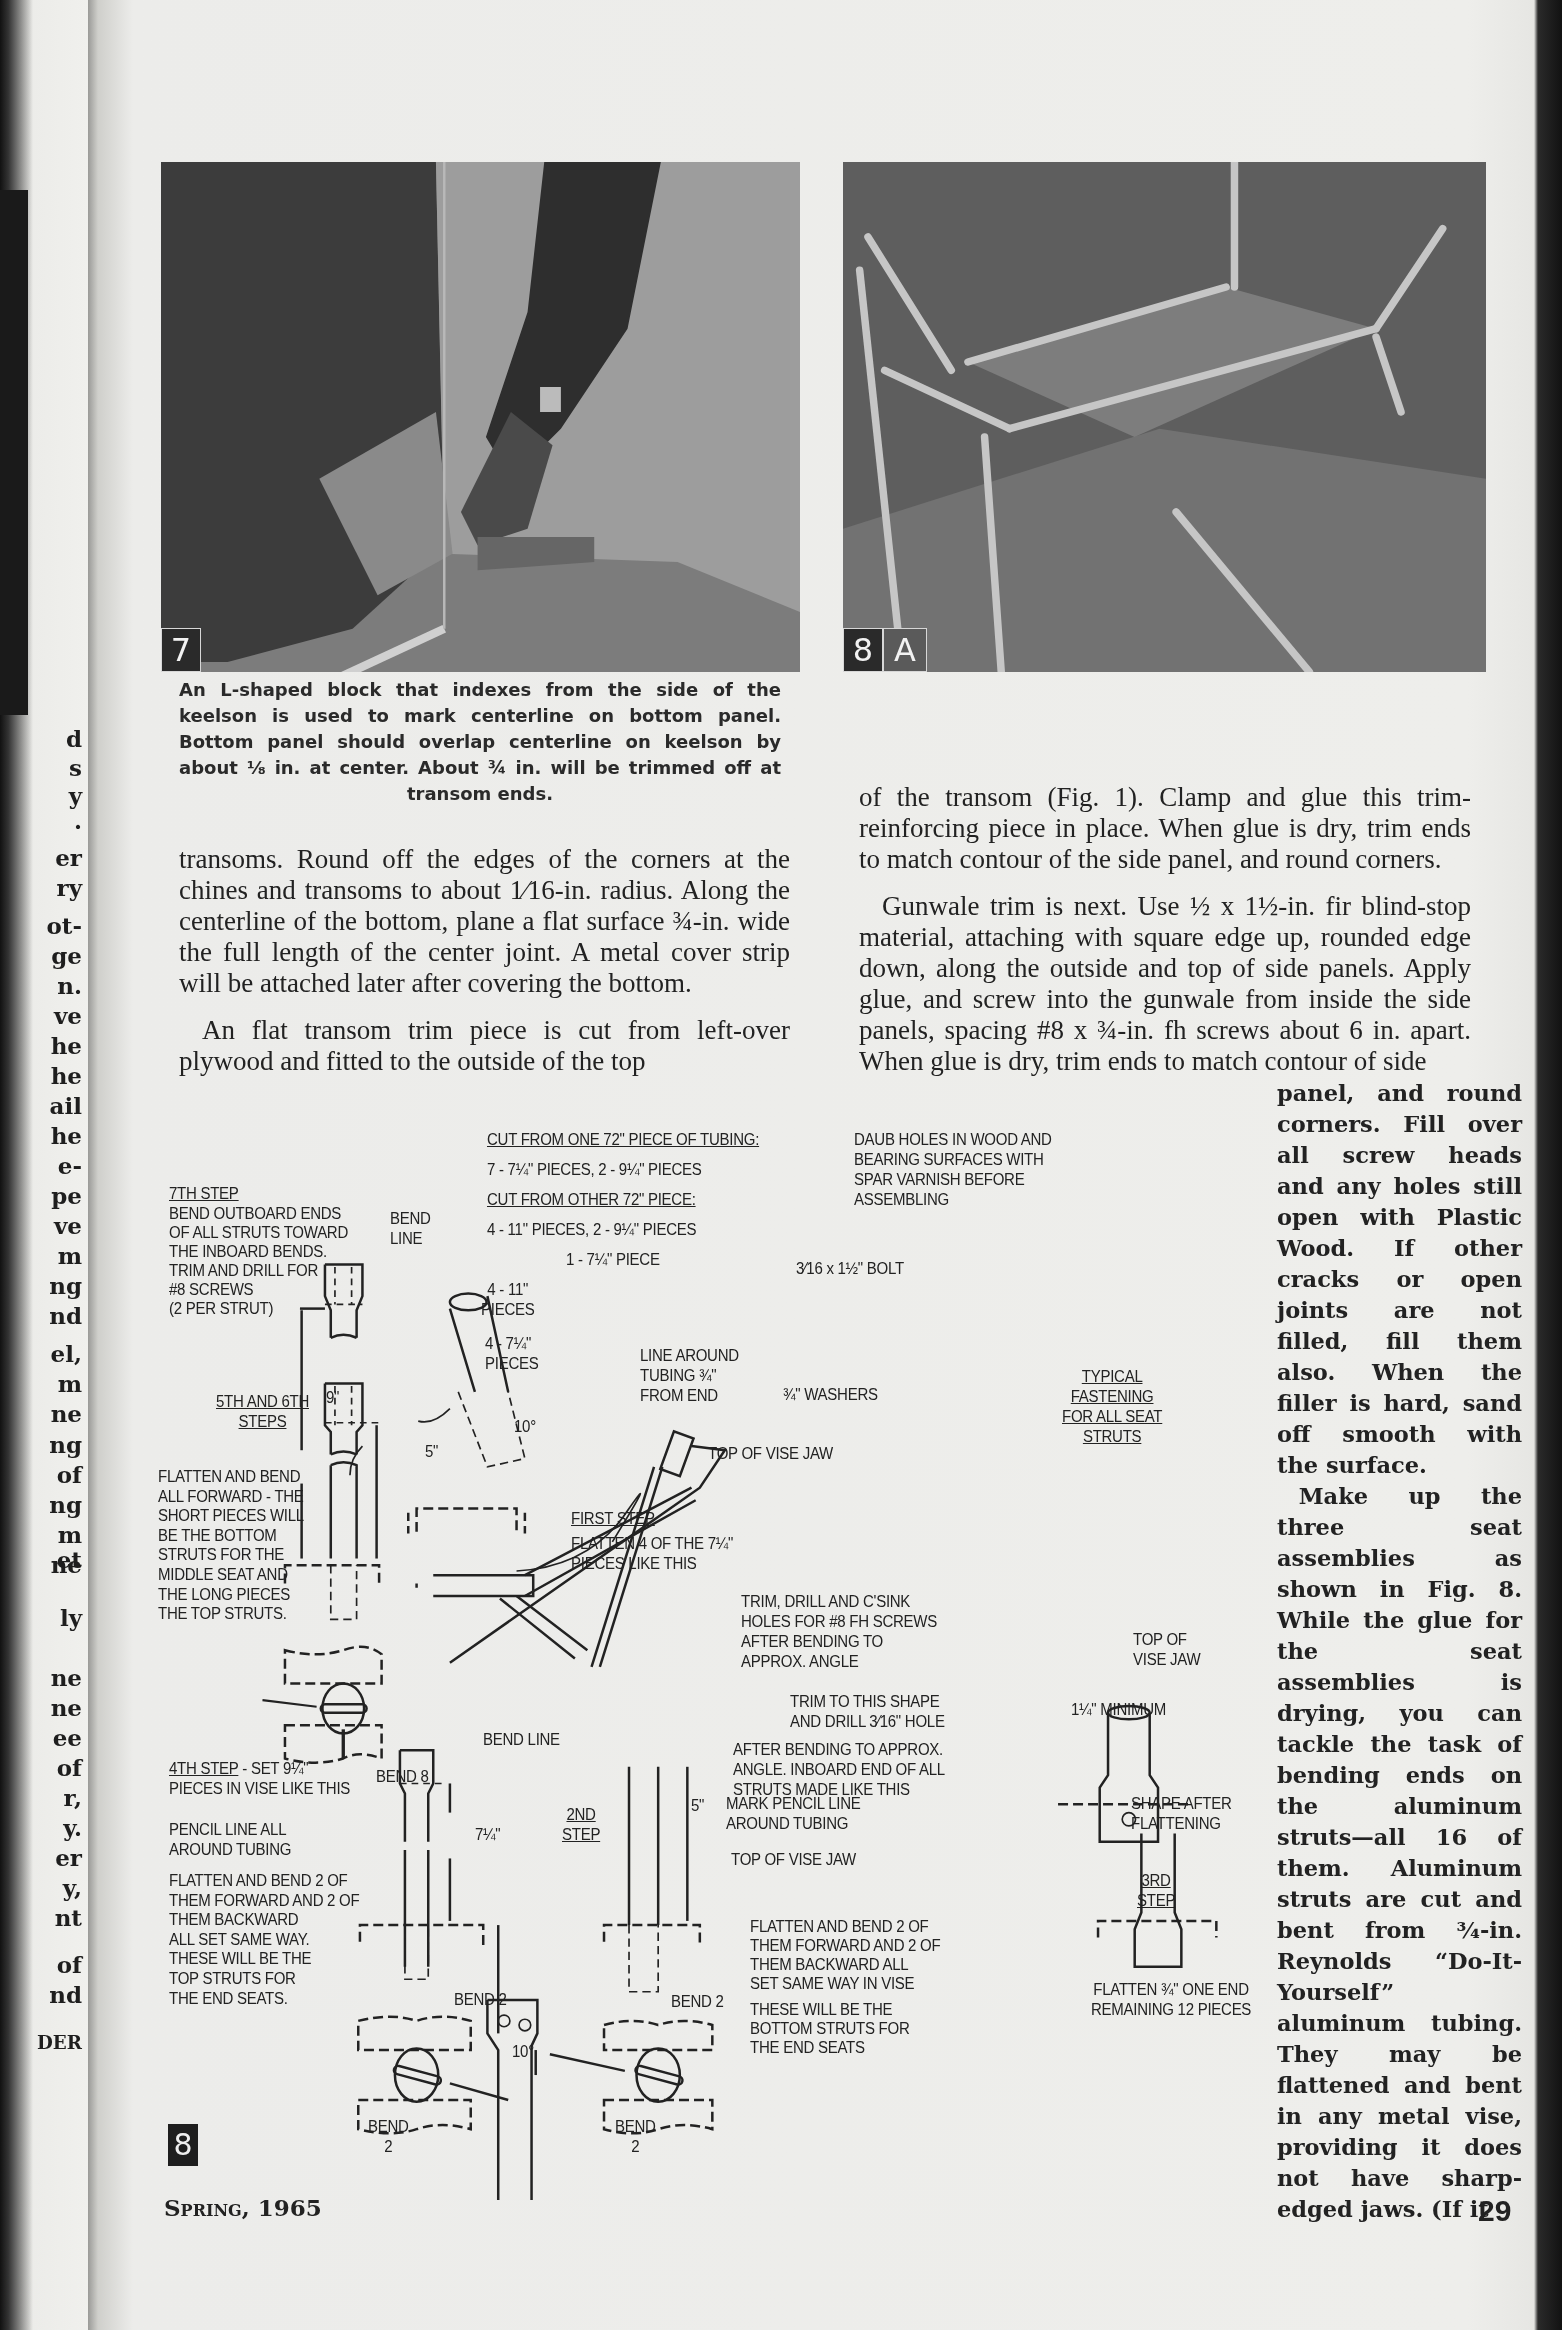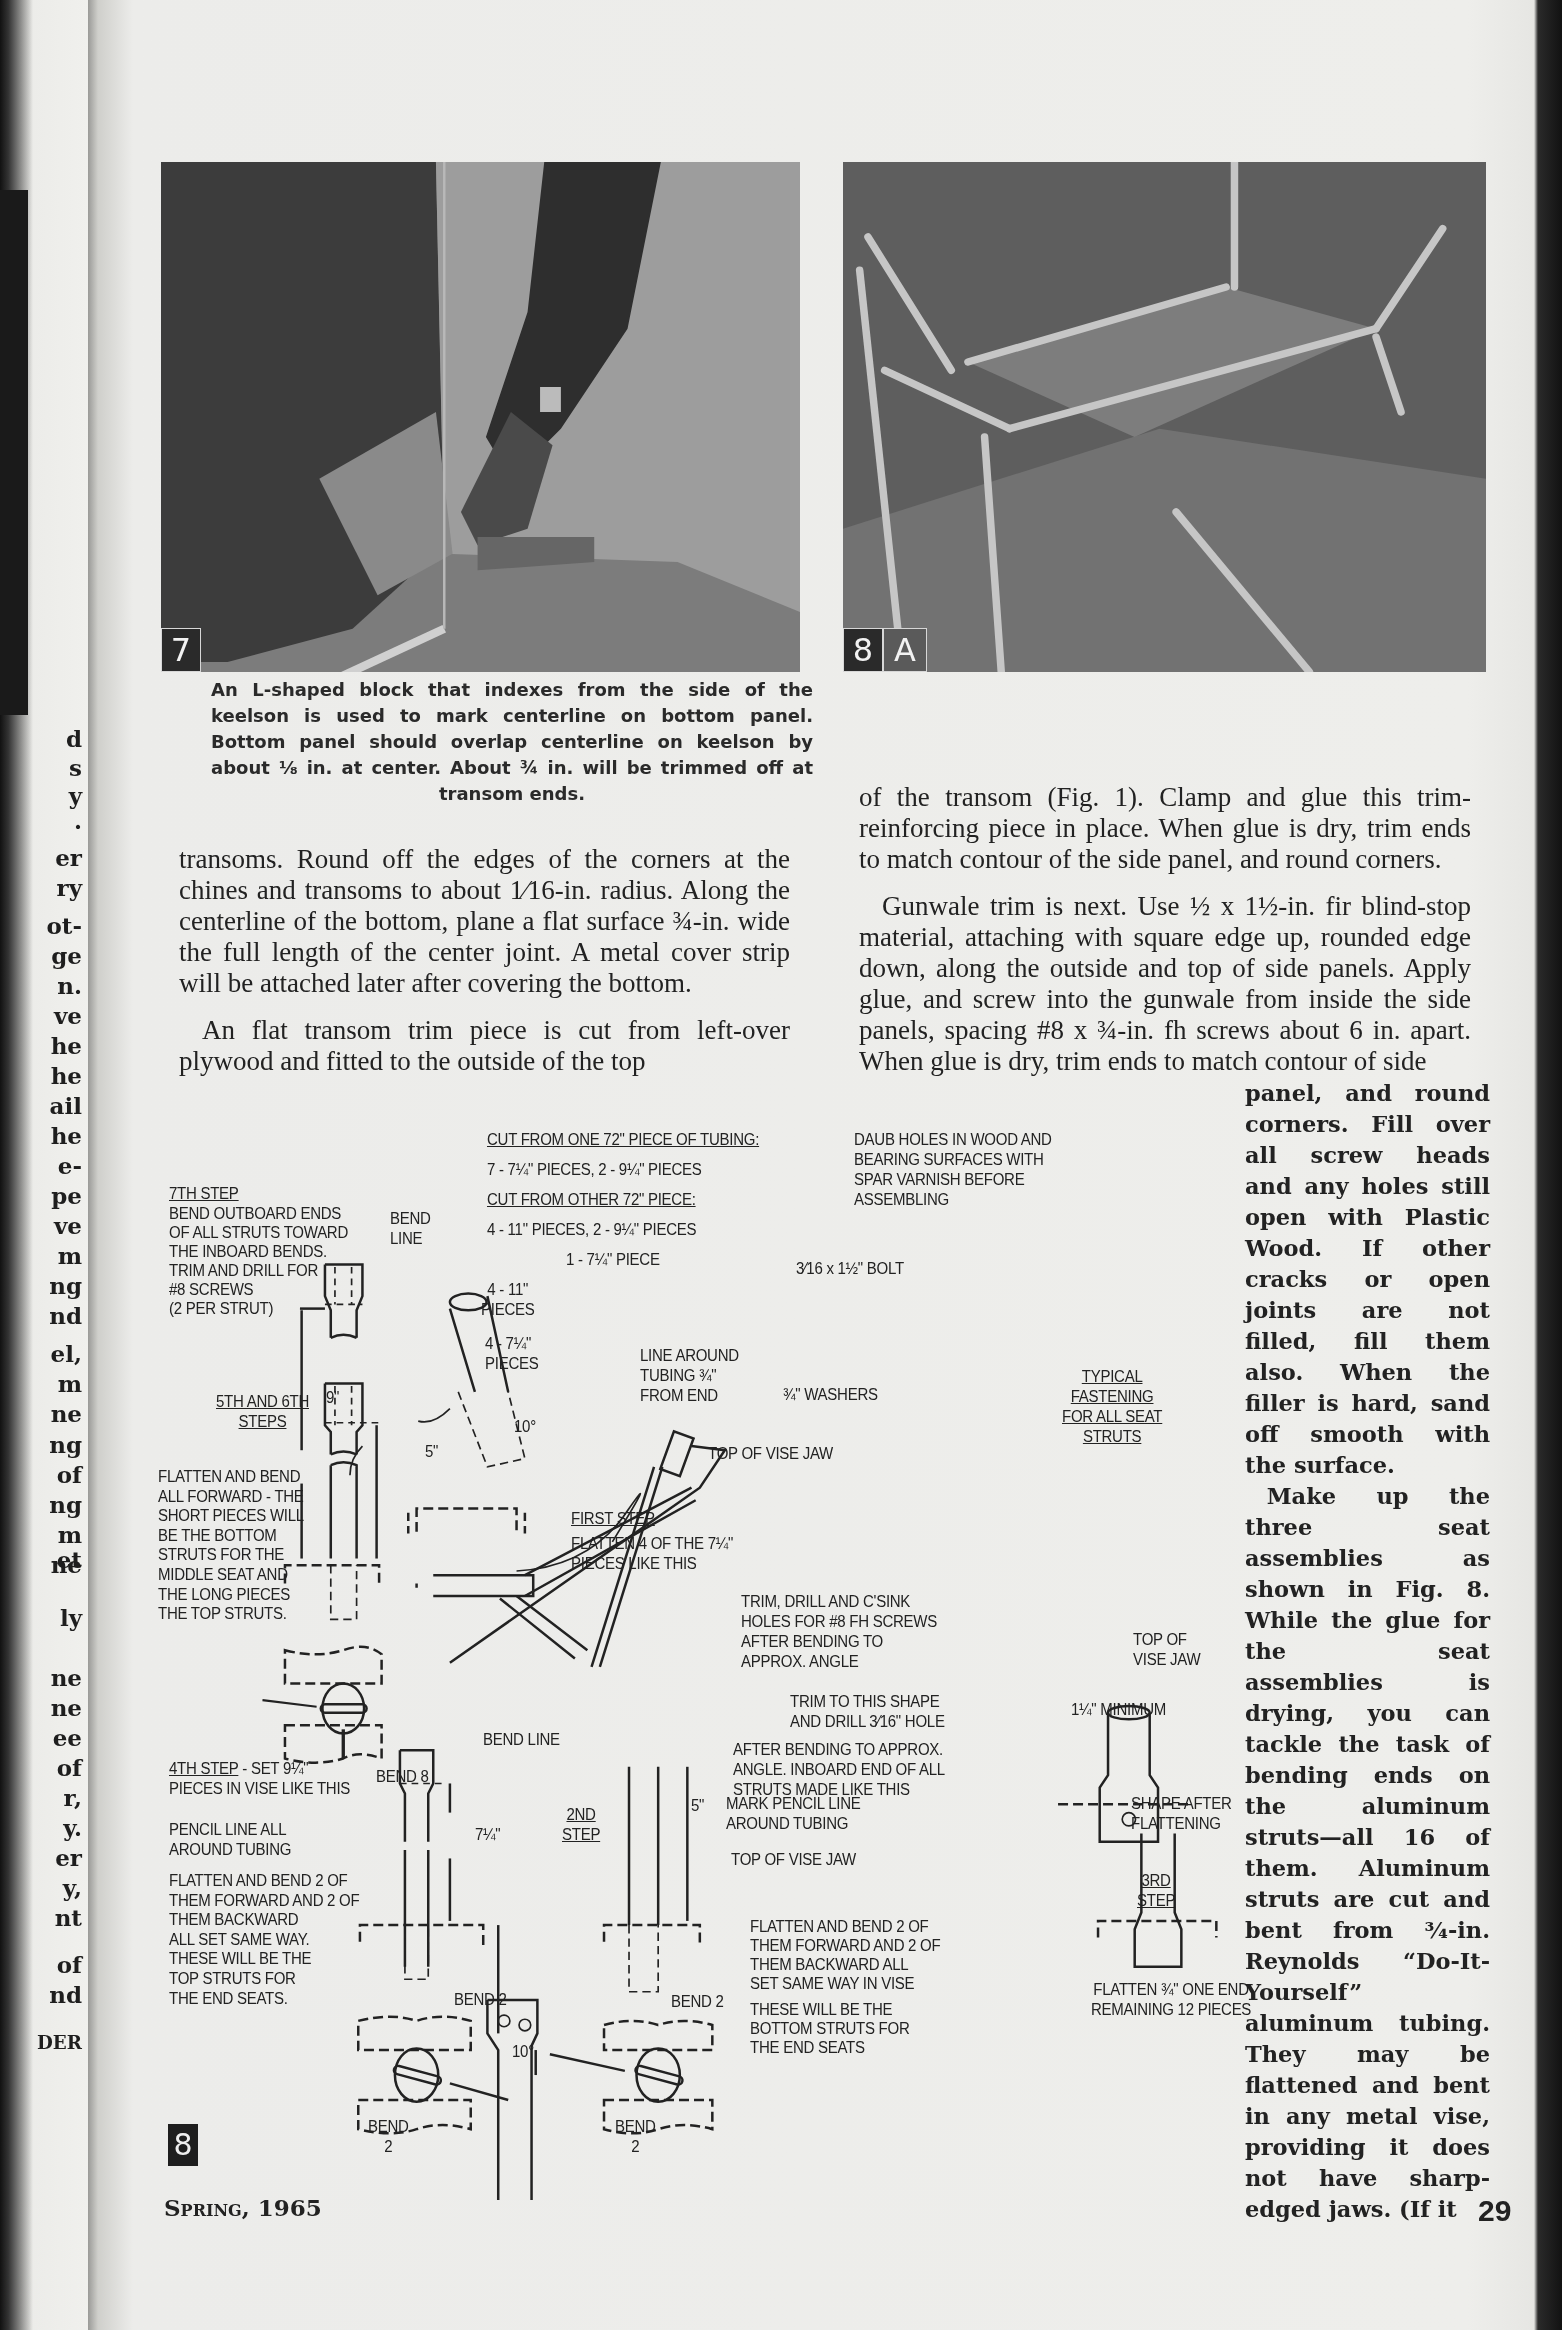"An L-shaped block that indexes" .caption { margin-left: 32px -> none }
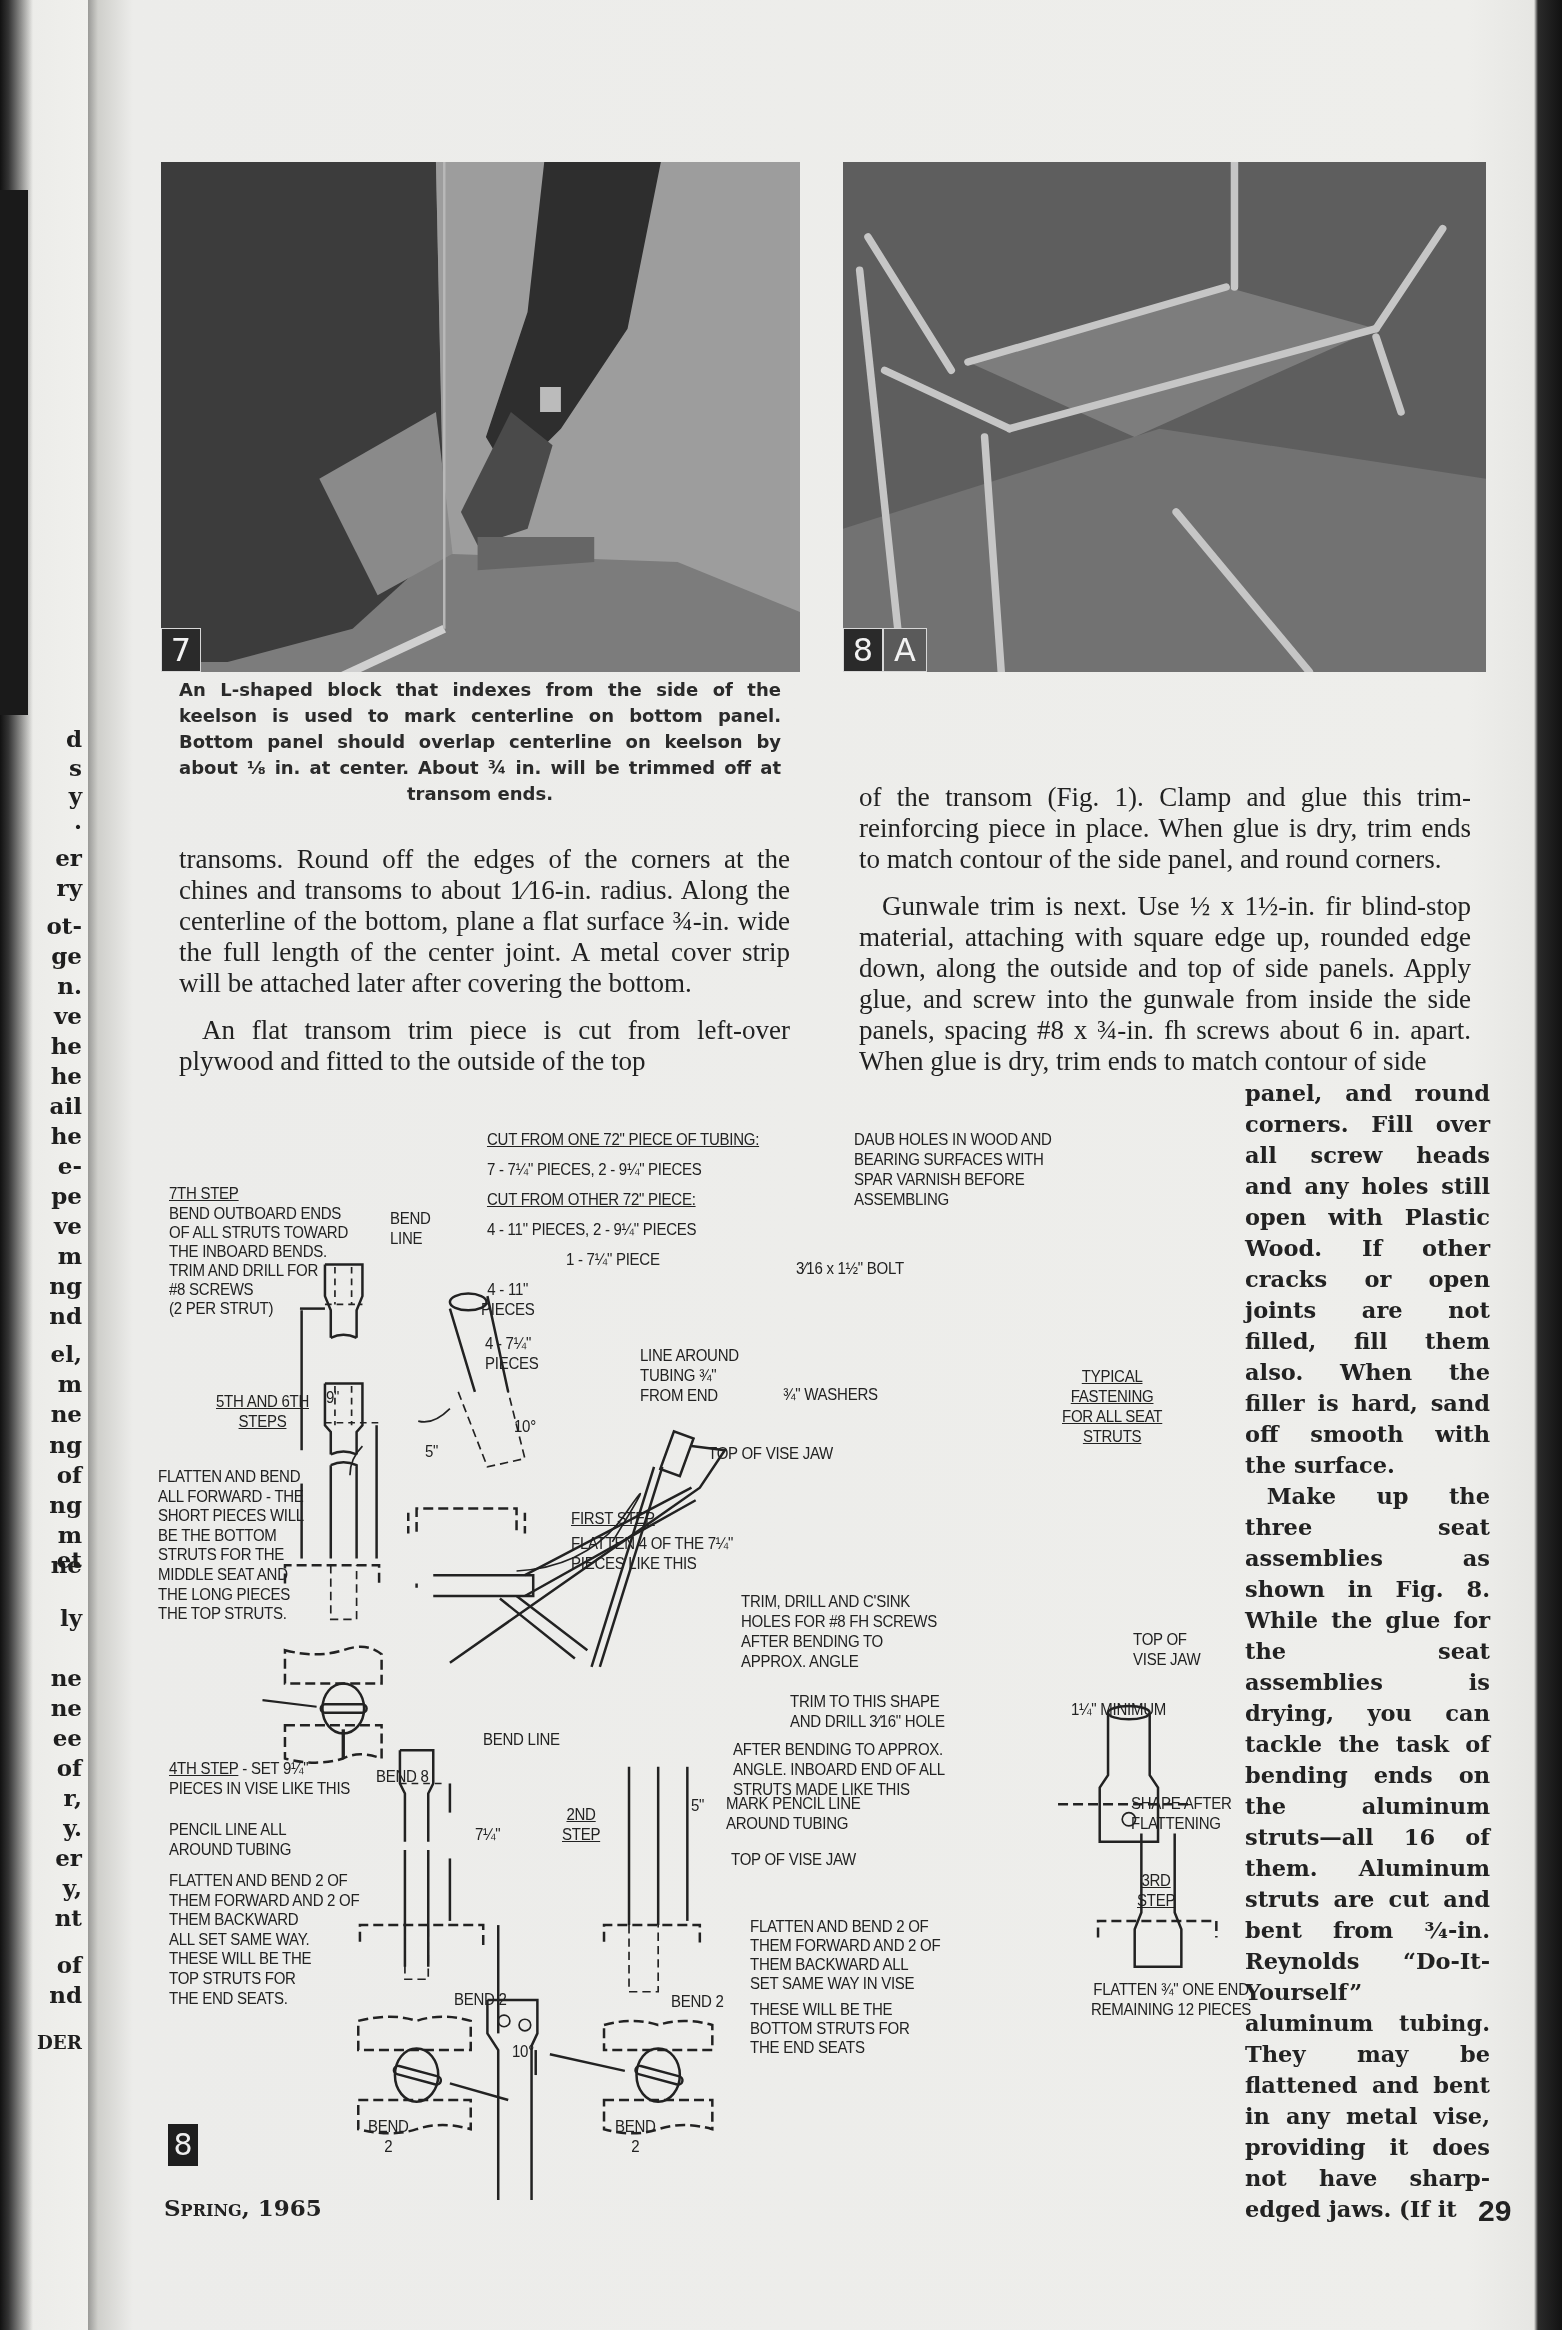"panel, and round corners. Fill" .narrow-col { margin-left: none -> 32px }
